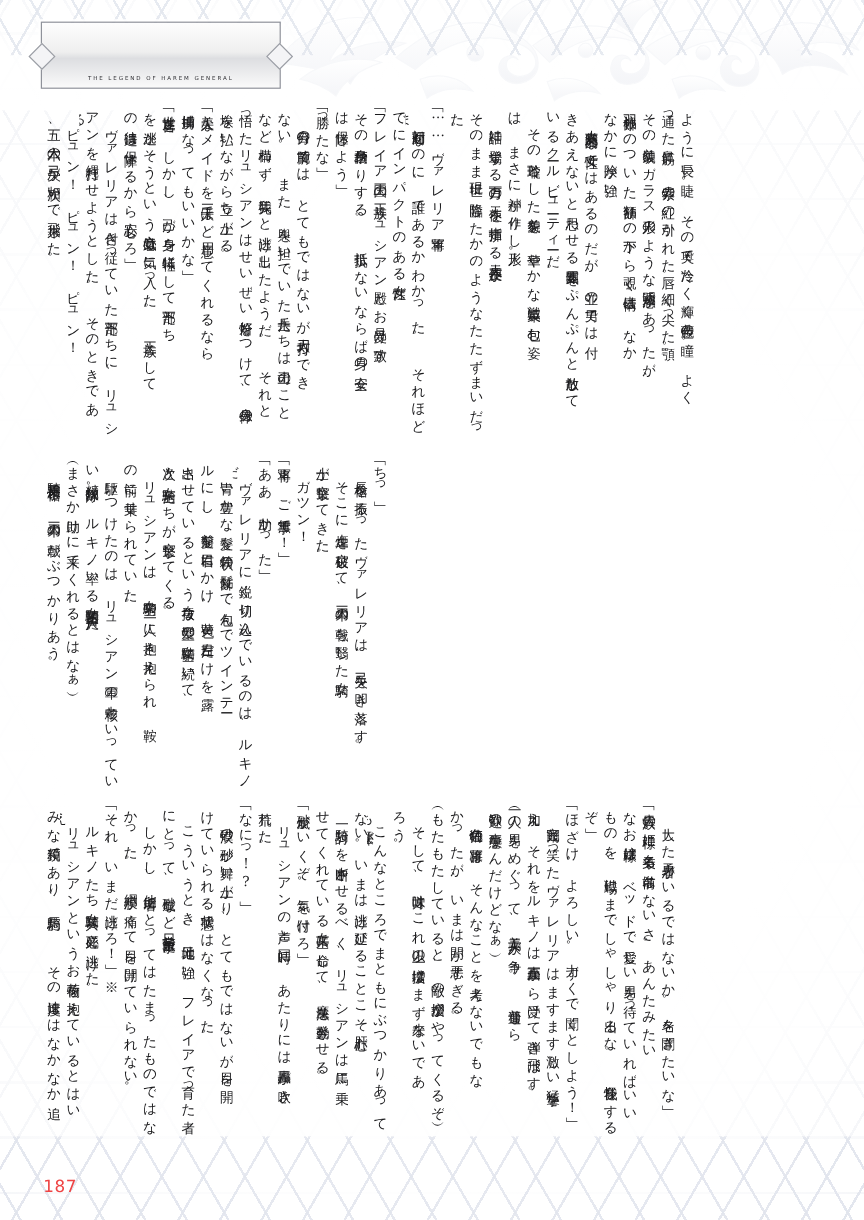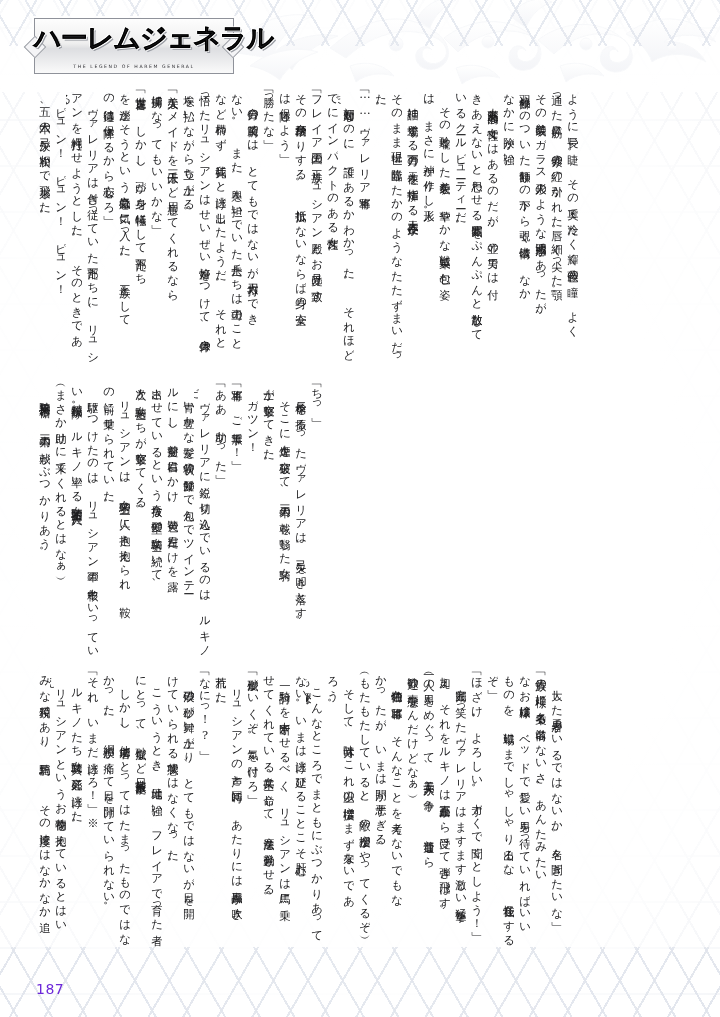"ハーレムジェネラル" div { html: <div>ハーレムジェネラル</div> -> none }
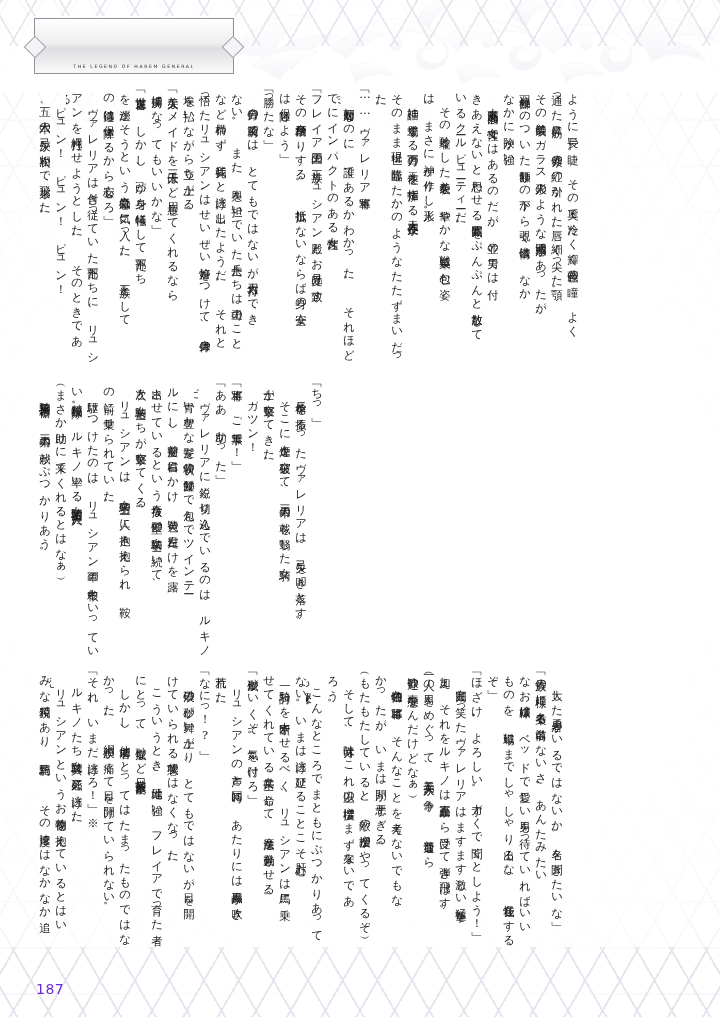"187" #page-number { color: #6d28d9 -> #ef4444 }
